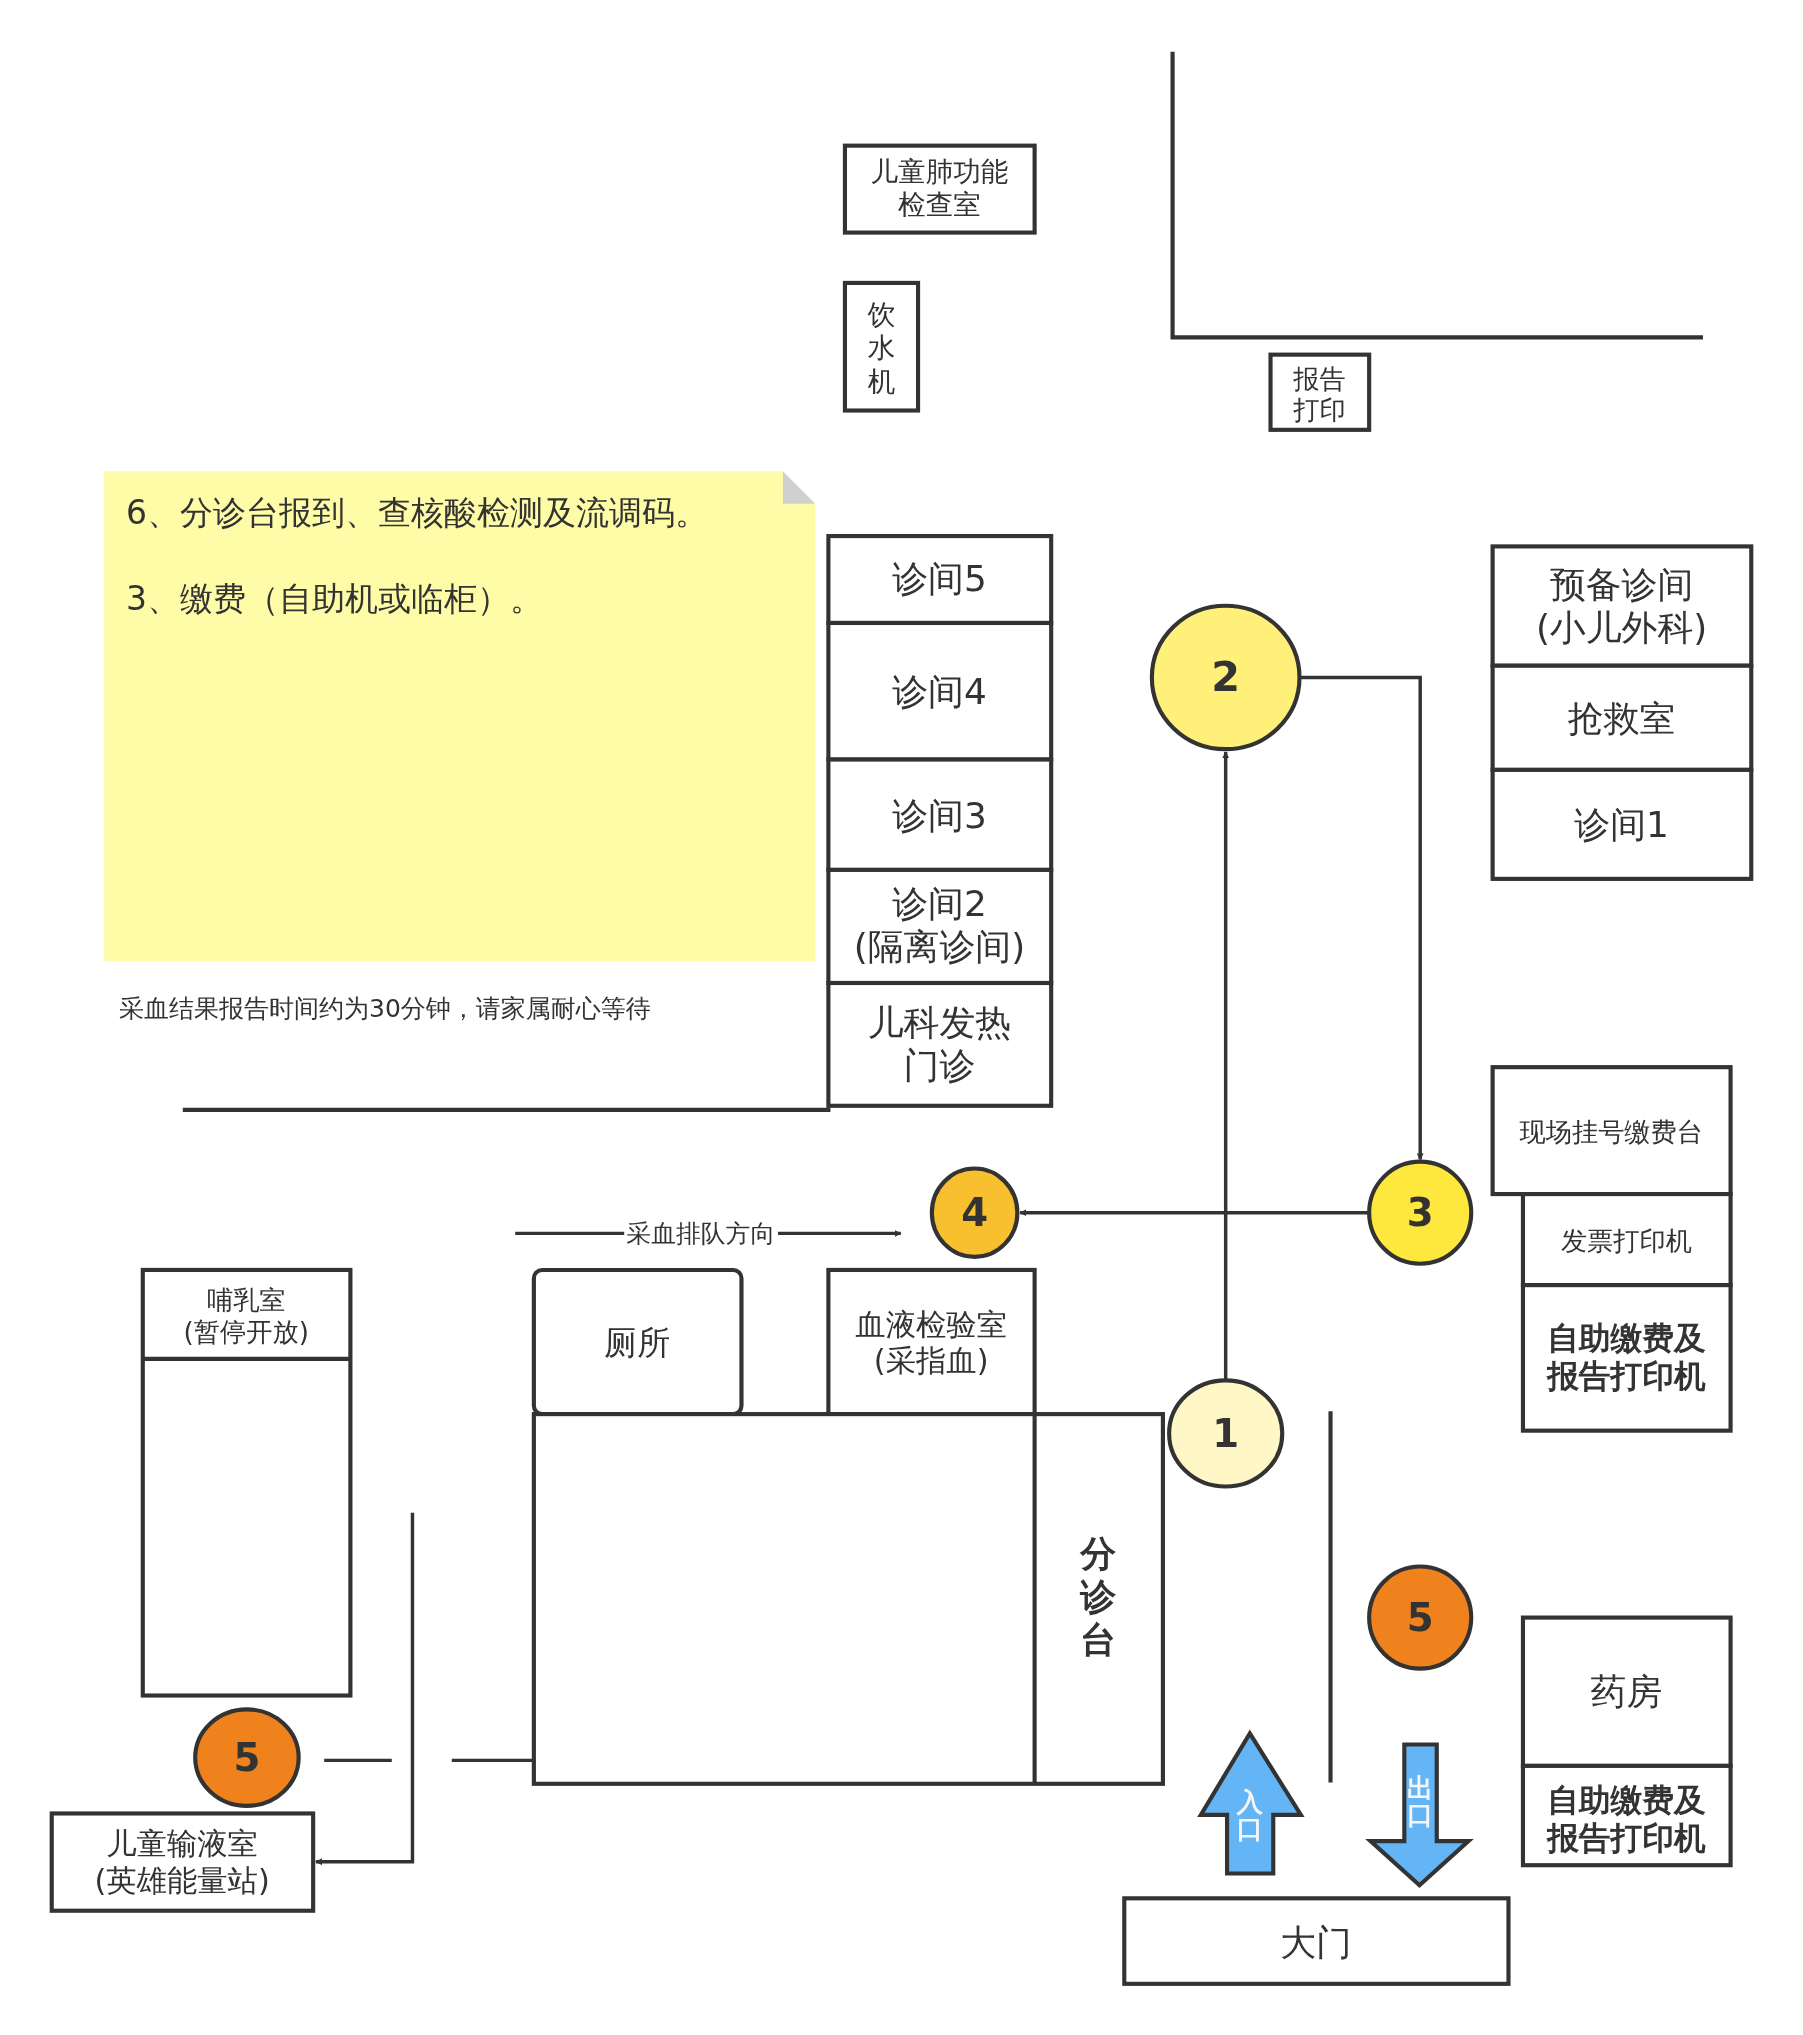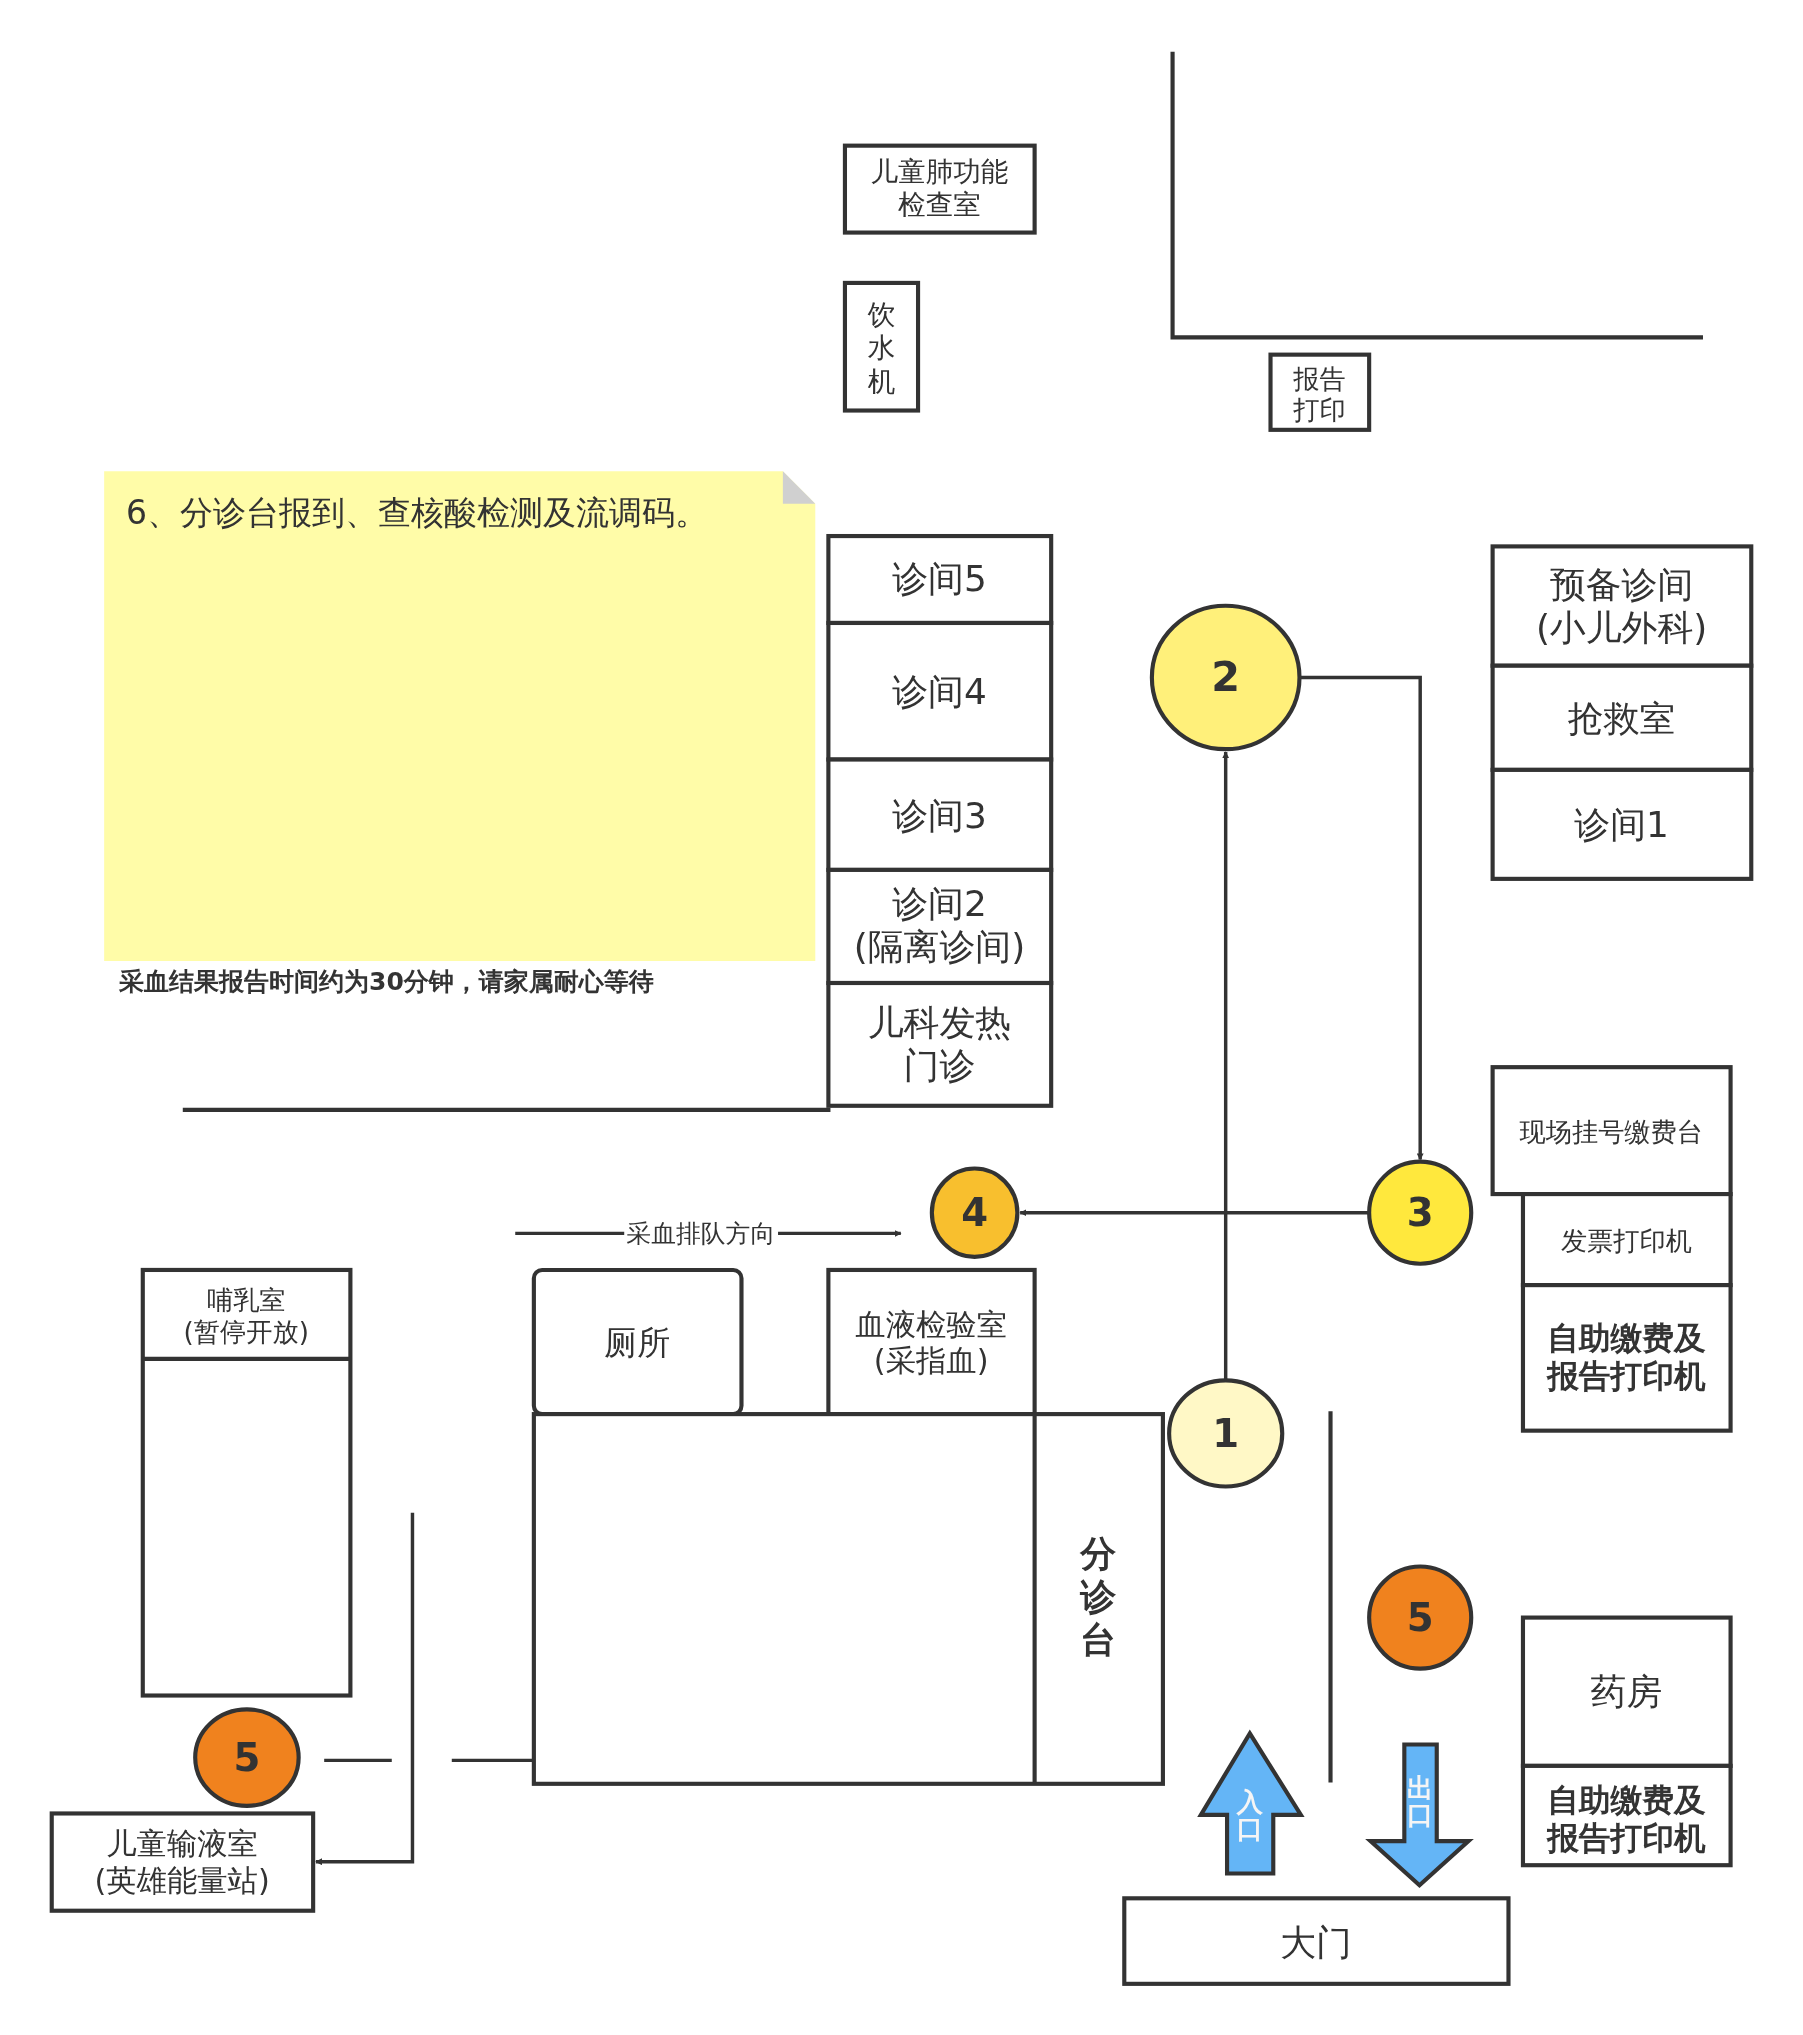"3、缴费（自助机或临柜）。" p { html: none -> <p>3、缴费（自助机或临柜）。</p> }
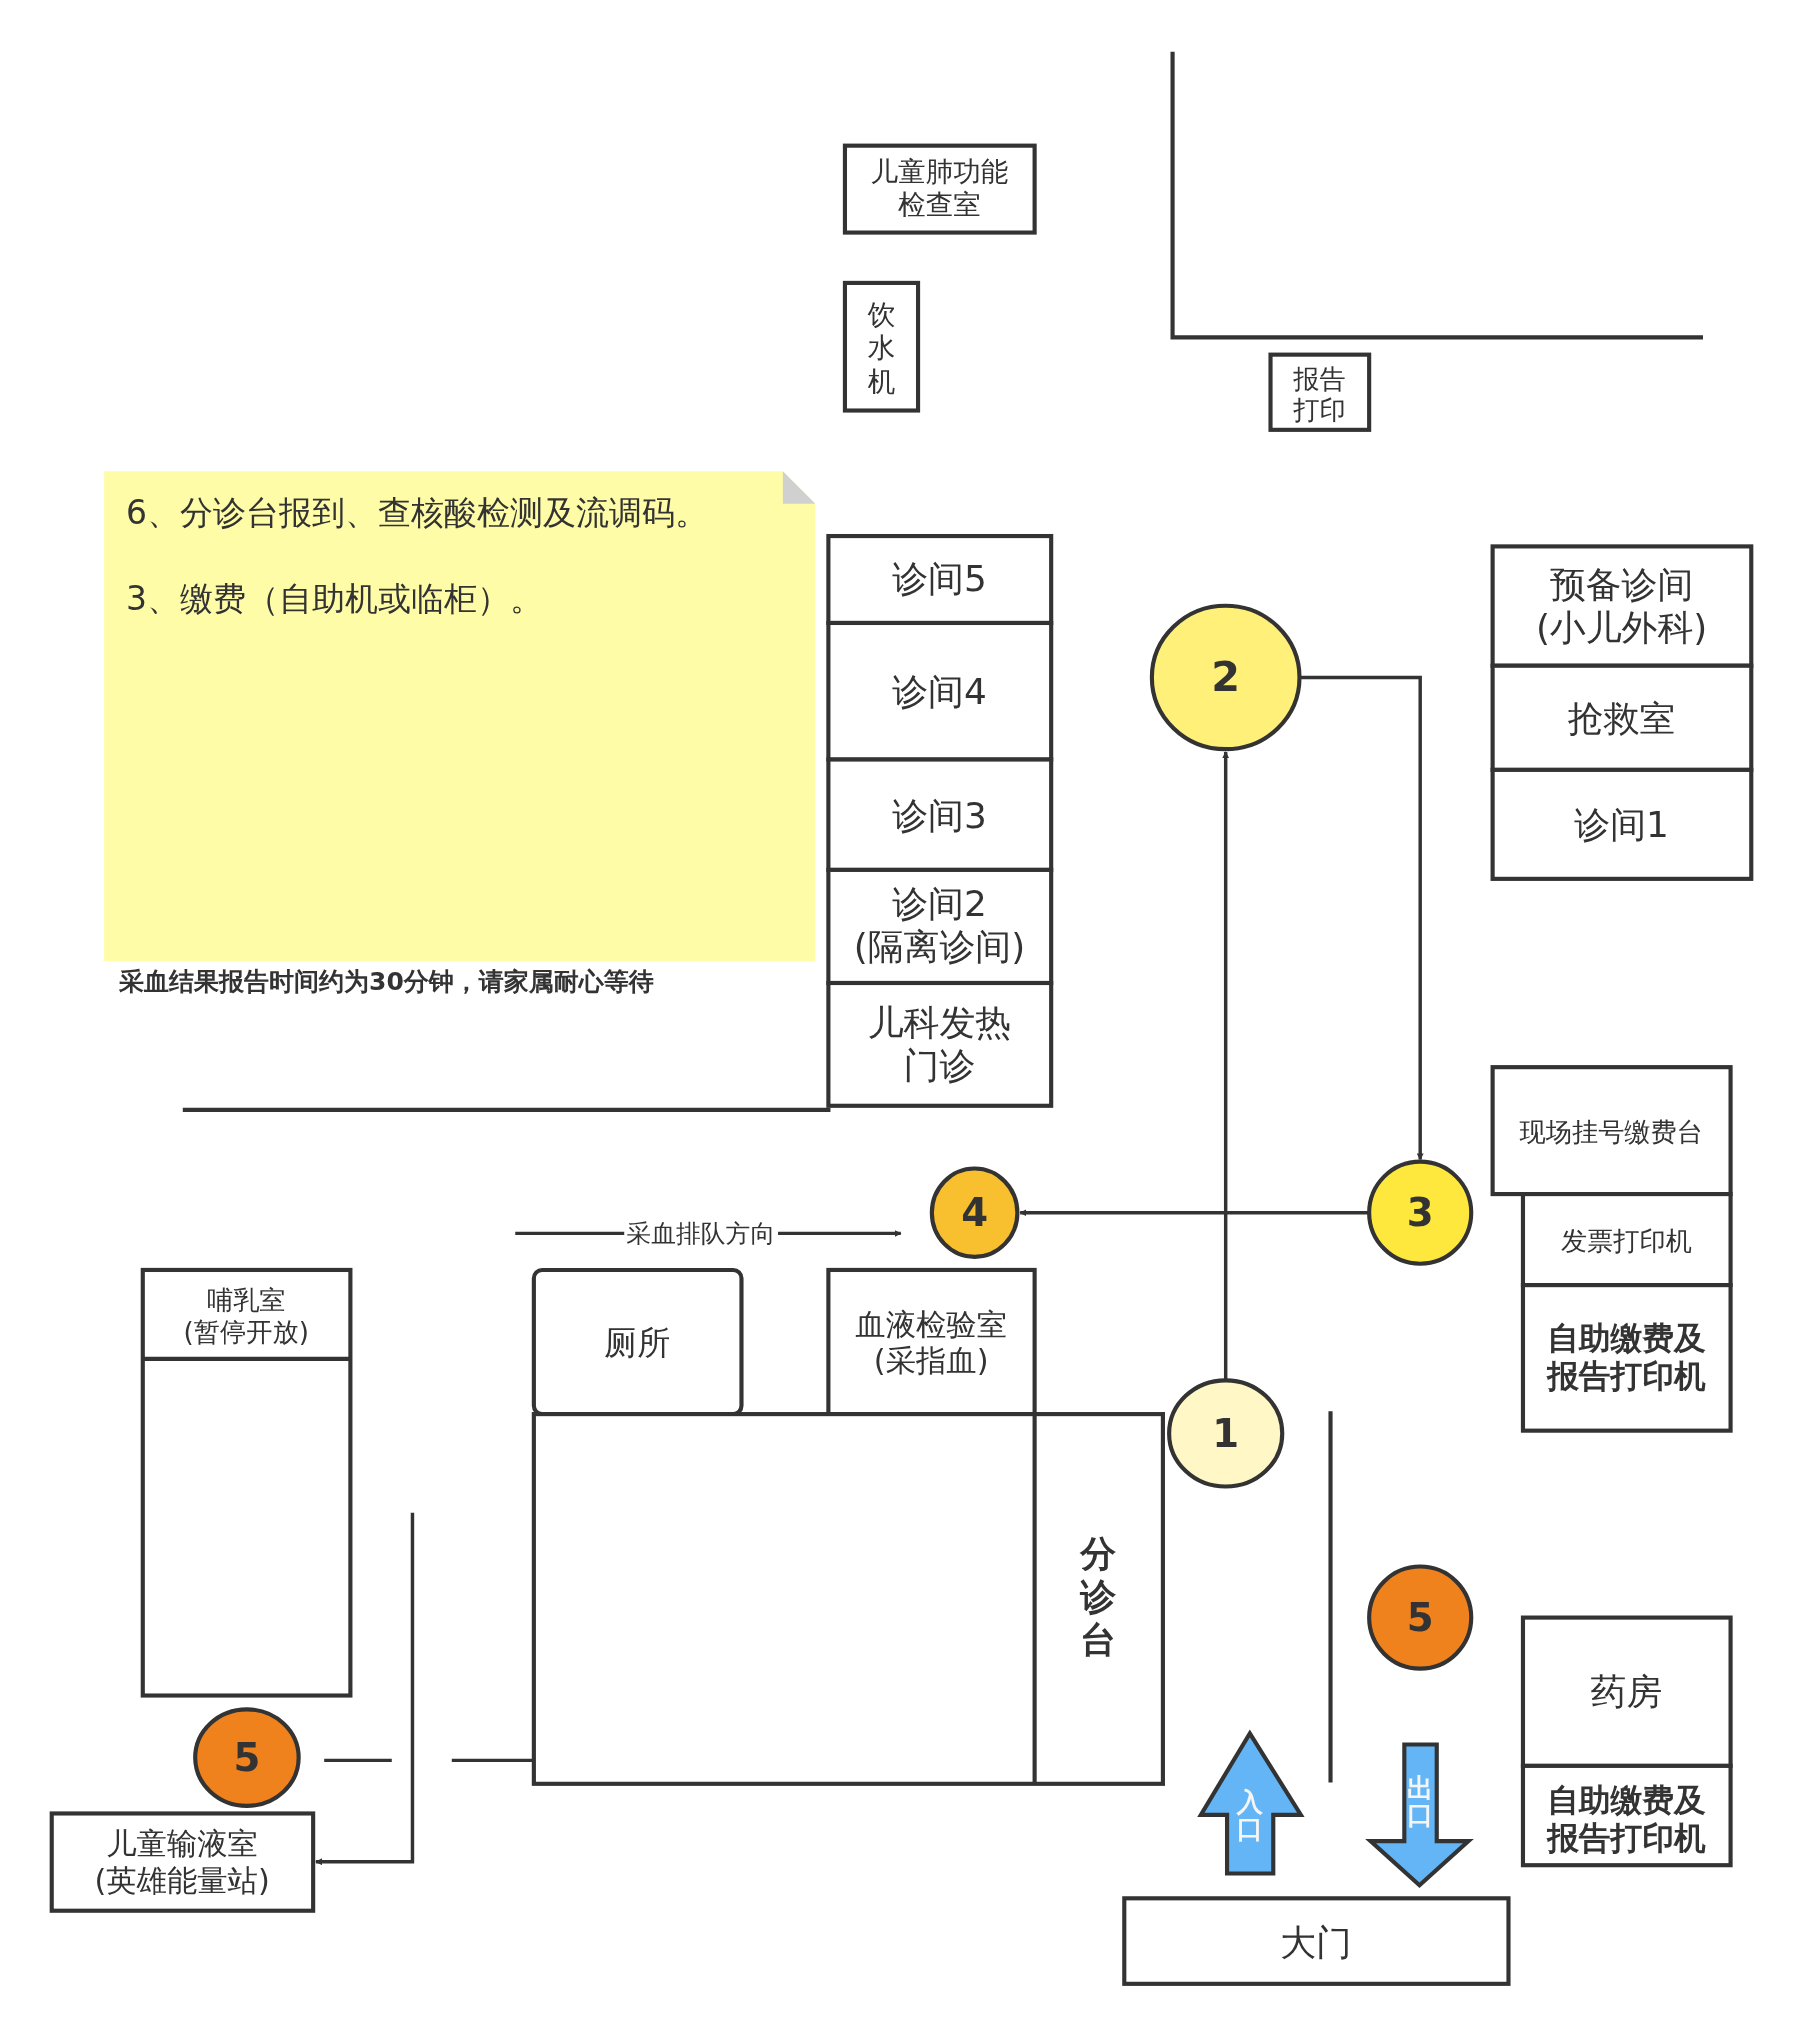"采血结果报告时间约为30分钟，请家属耐心等待" .note-caption { font-weight: bold -> normal; top: 965px -> 992px }
